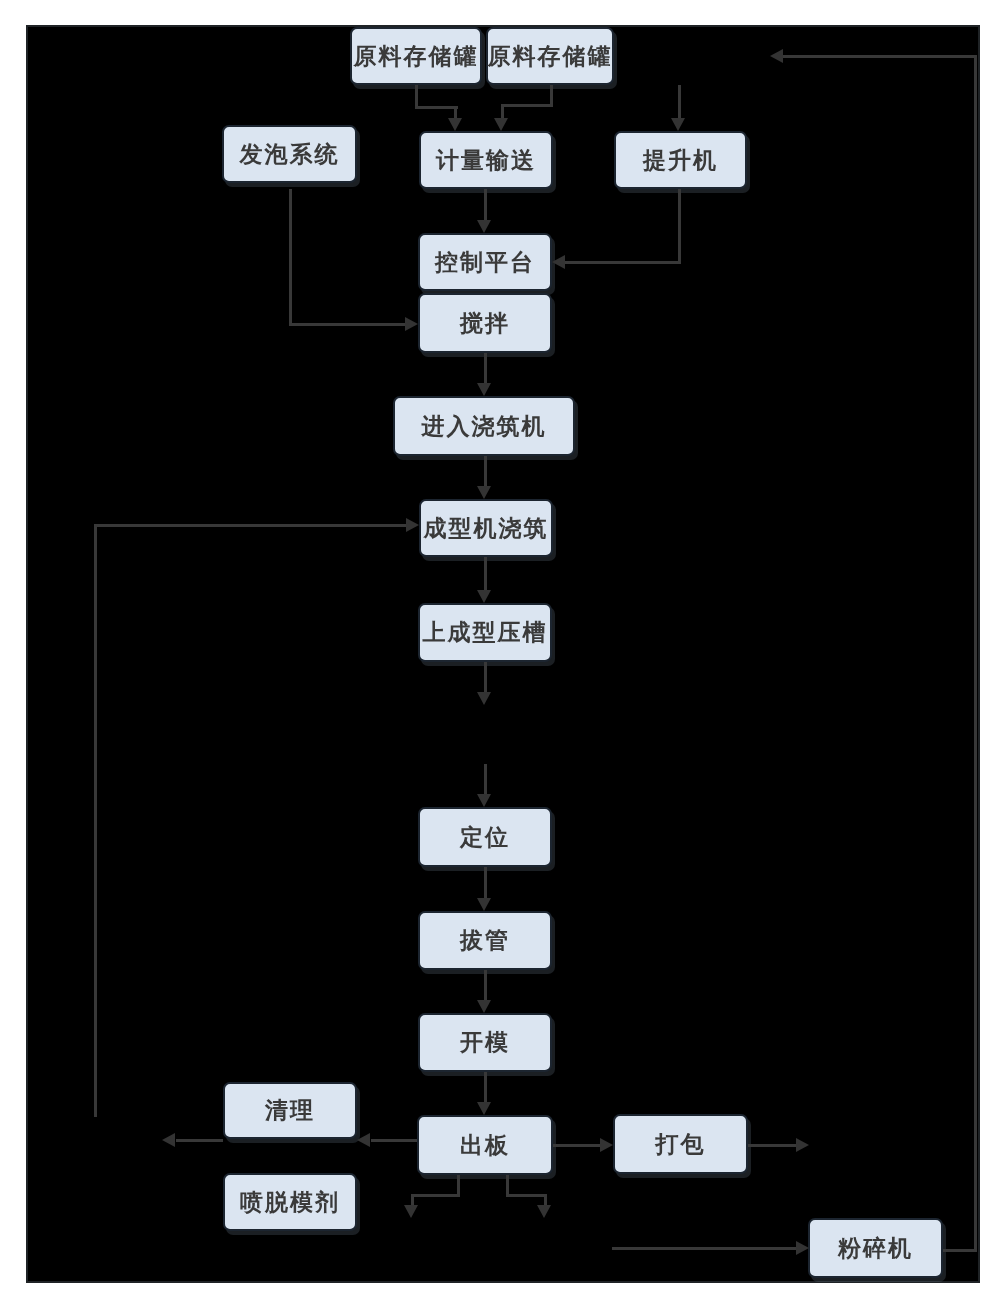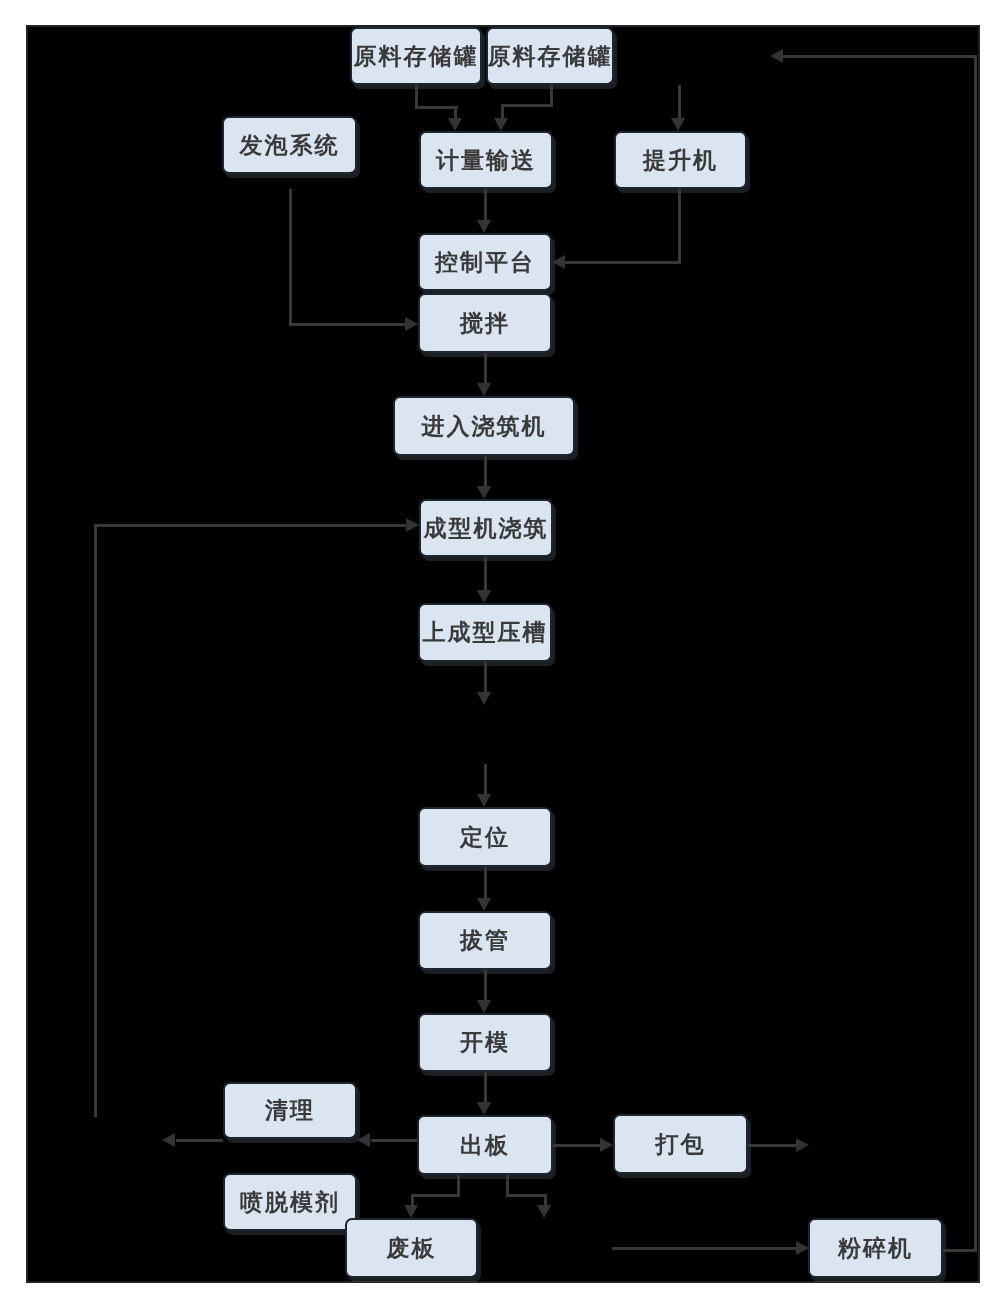"发泡系统" div.node { top: 116px -> 125px }
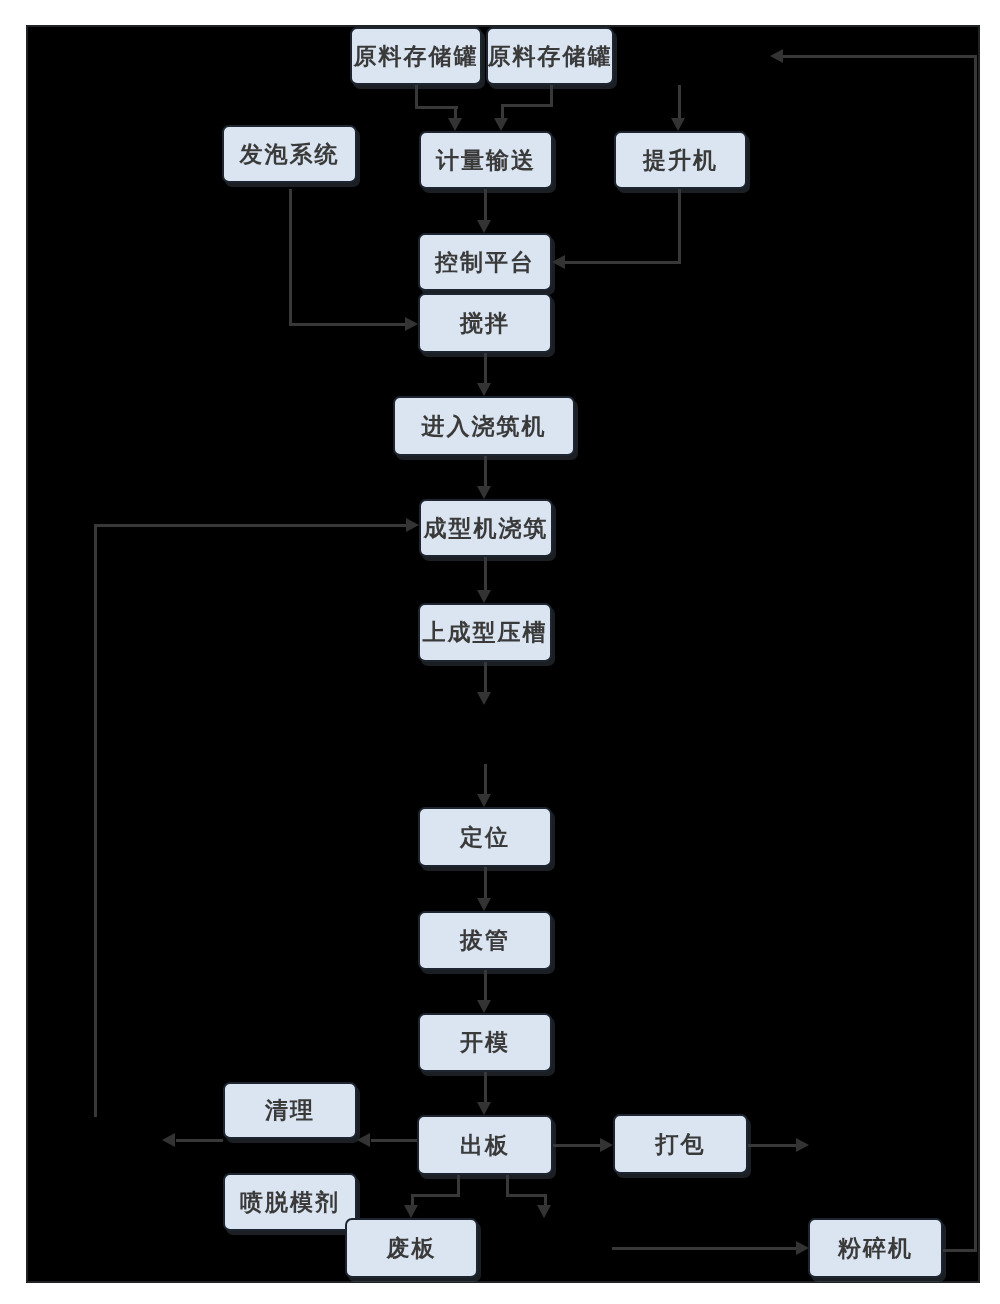"废板" div.node { html: <div>废板</div> -> none }
